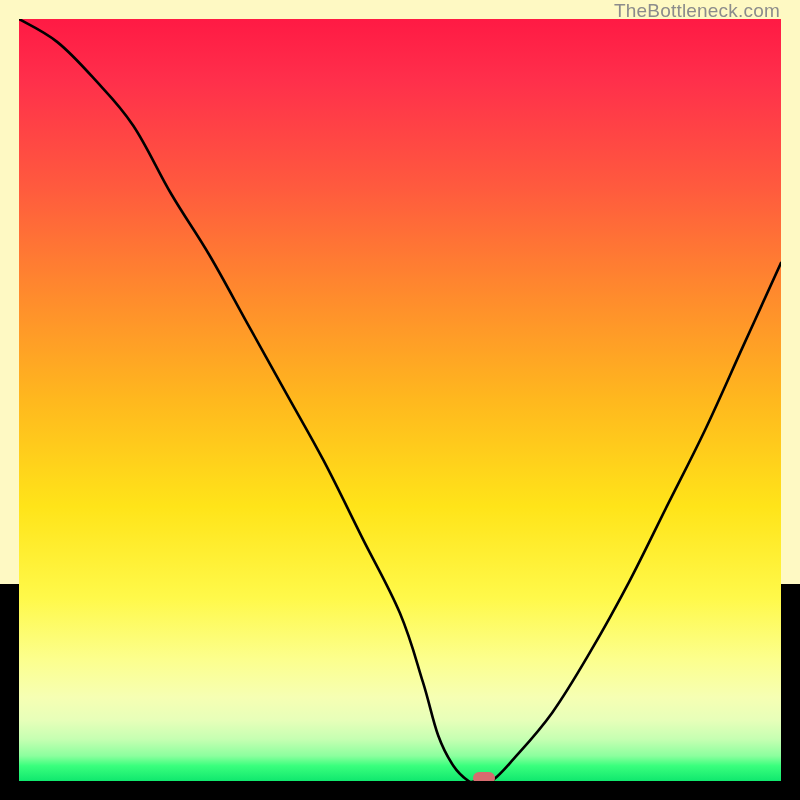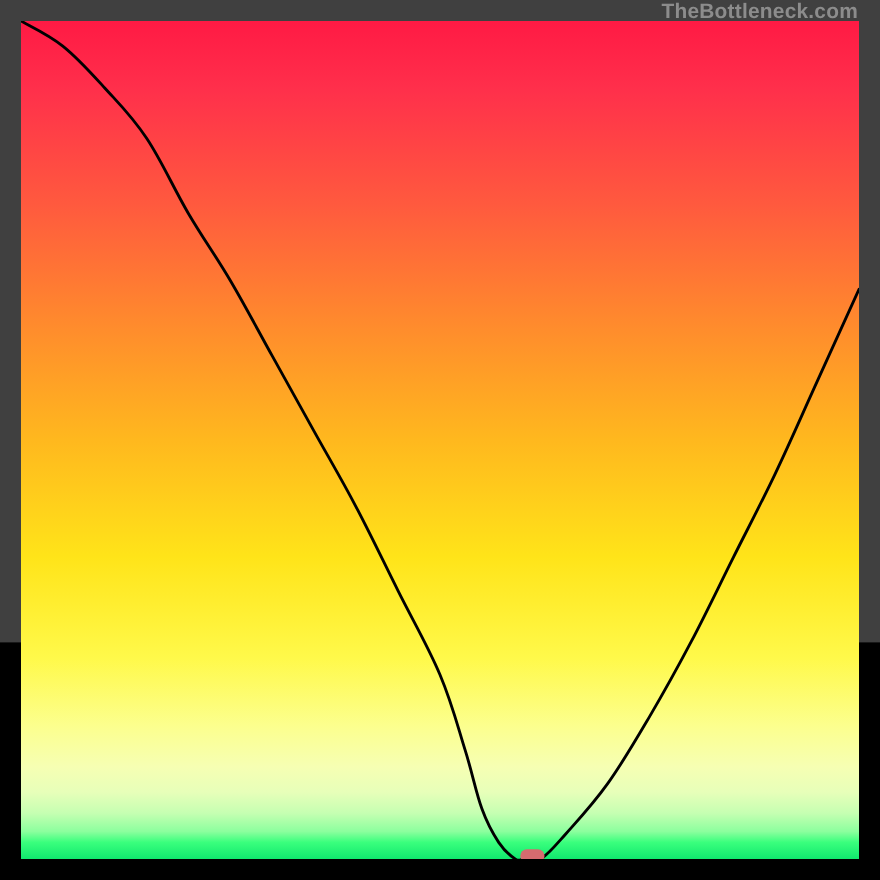"TheBottleneck.com" .frame { background: #404040 -> #fef9c3; font-weight: bold -> none }
